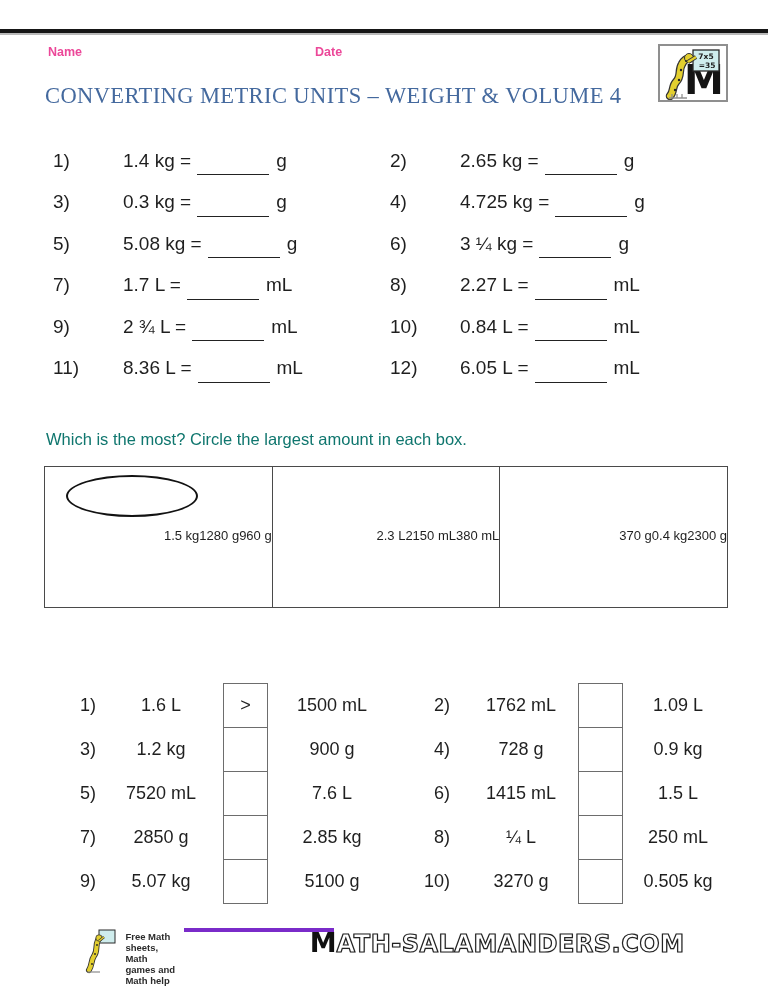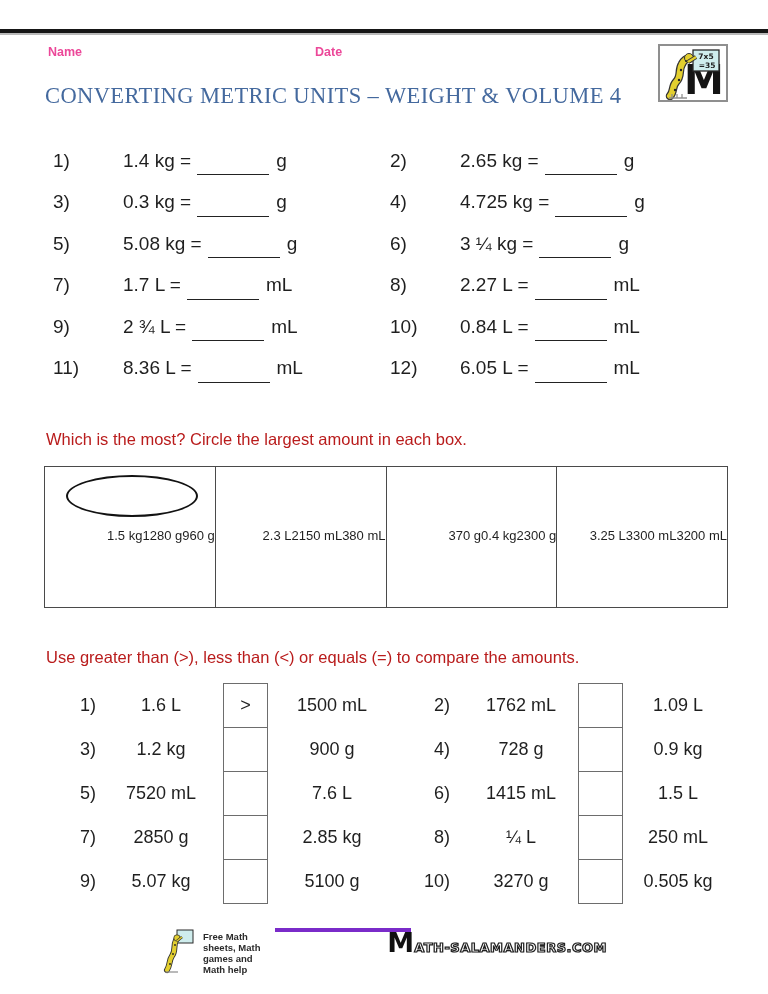"Which is the most? Circle" .instr { color: #b91c1c -> #0f766e }
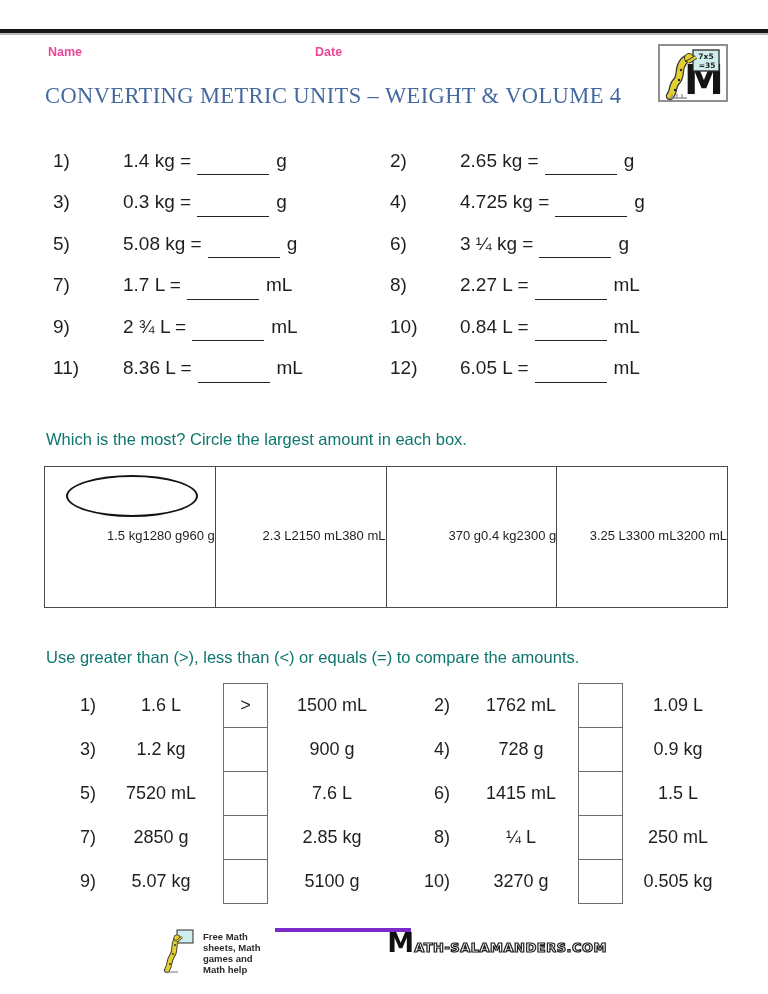"3.25 L" div.amount-cell { html: <div> <span>3.25 L</span> <span>3300 mL</span> <span>3200 mL</span> </div> -> none }
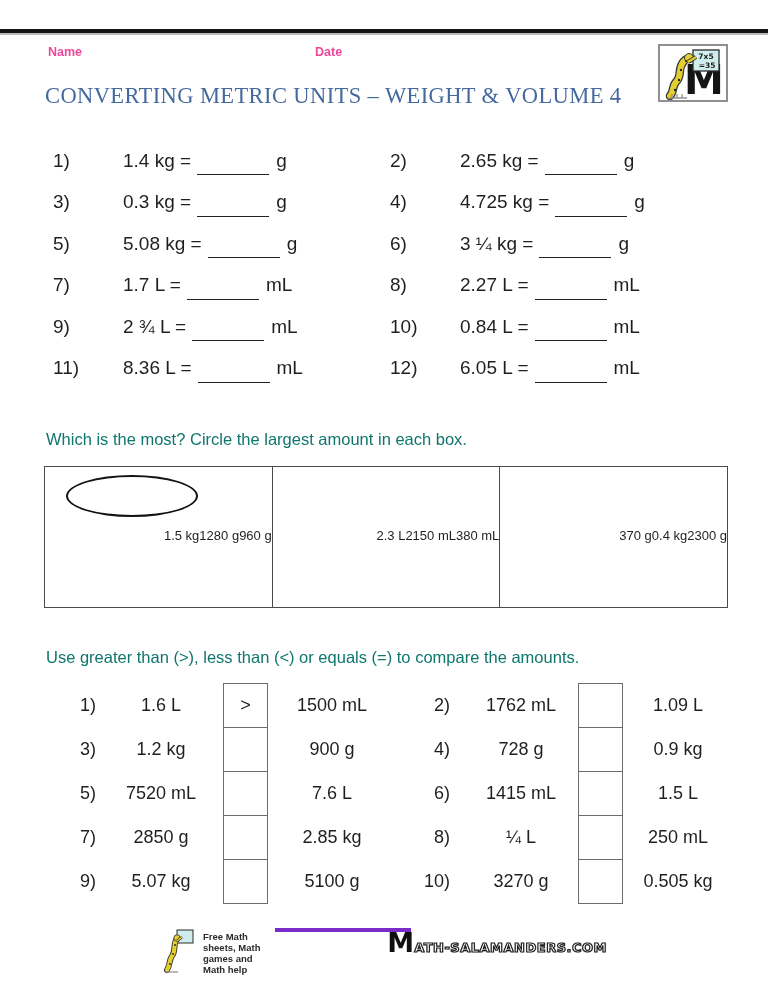"Use greater than (>), less" div.instr { html: <div>Use greater than (&gt;), less than (&lt;) or equals (=) to compare the amounts.</div> -> none }
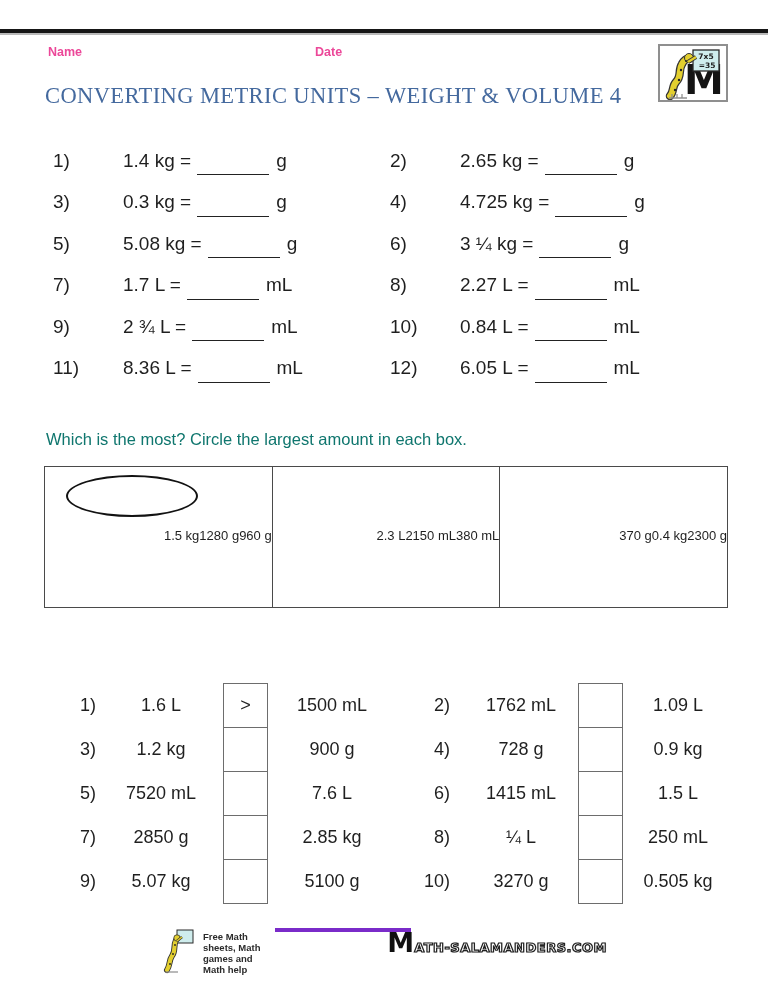"ATH-SALAMANDERS.COM" .wm-rest { font-size: 13px -> 24px }
